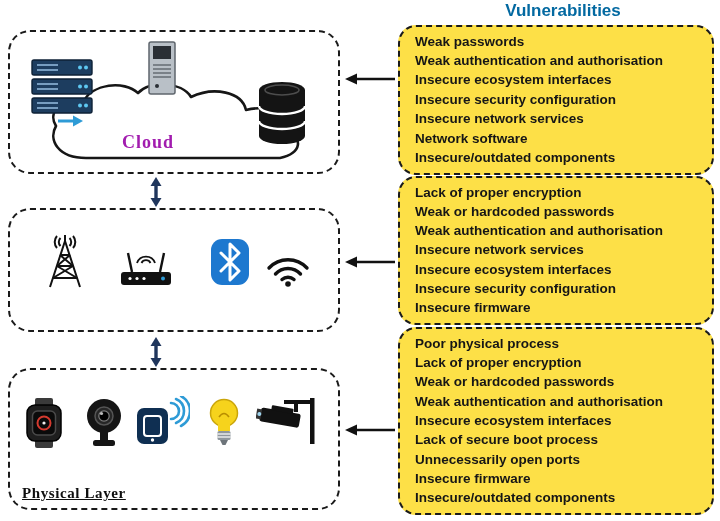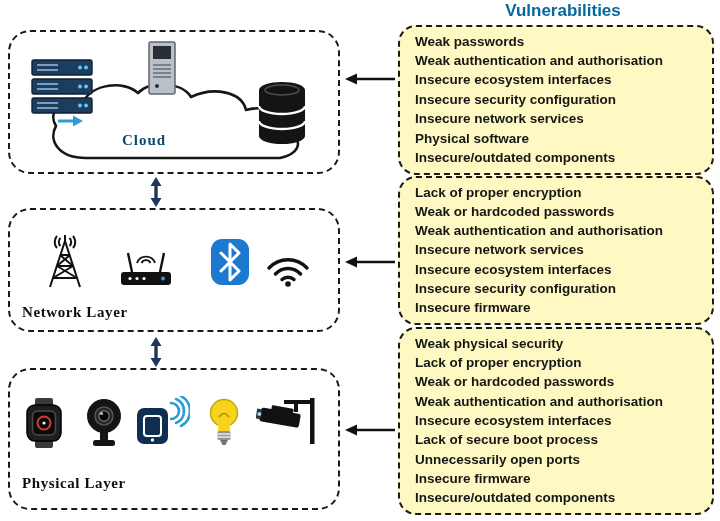"Weak passwords" .vuln-box { background: #fef9c3 -> #fde047 }
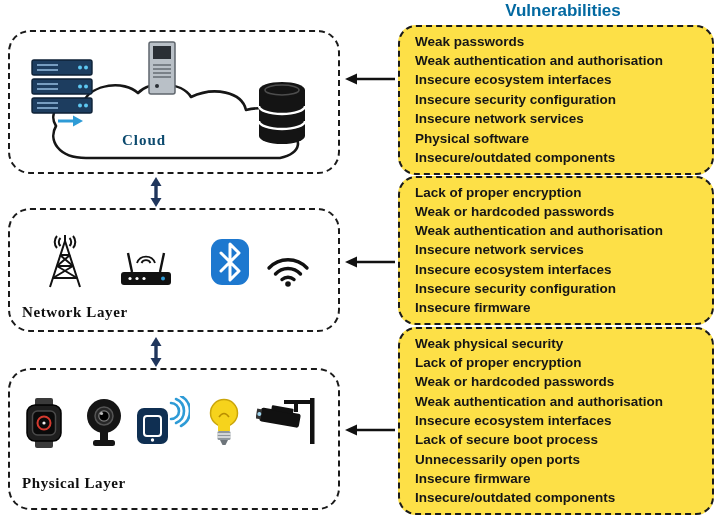"Cloud" .cloud-label { color: #0c4a6e -> #a21caf; font-size: 15px -> 18px }
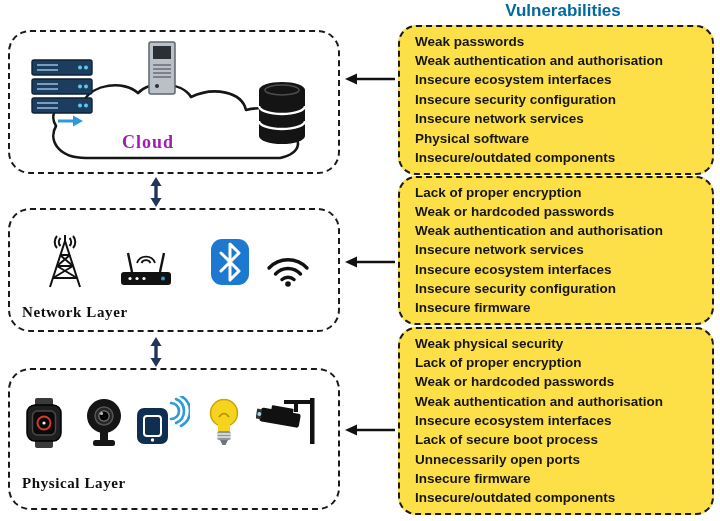"Physical software" div.vuln-item { text: Physical -> Network }
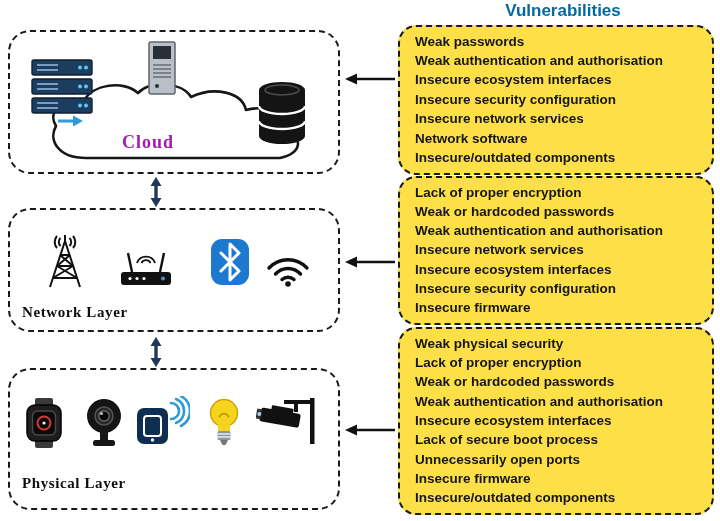"Network Layer" div.layer-label { html: <div>Network Layer</div> -> none }
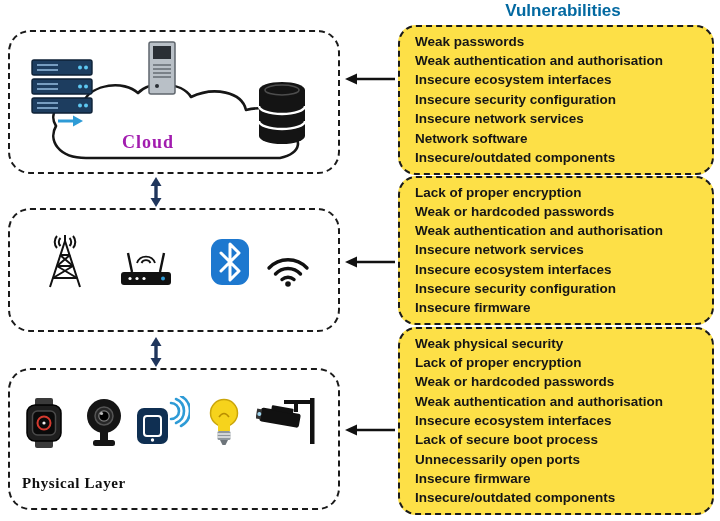"Weak physical security" div.vuln-item { text: Weak physical security -> Poor physical process }
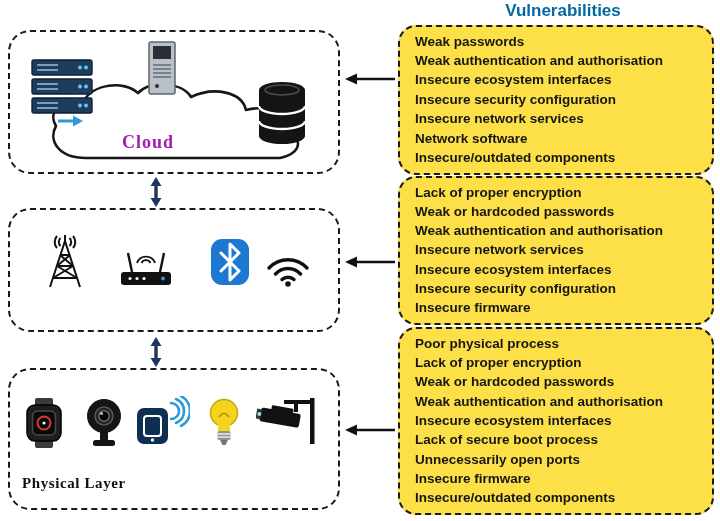"Physical Layer" div.layer-label { text-decoration: none -> underline; top: 475px -> 485px }
